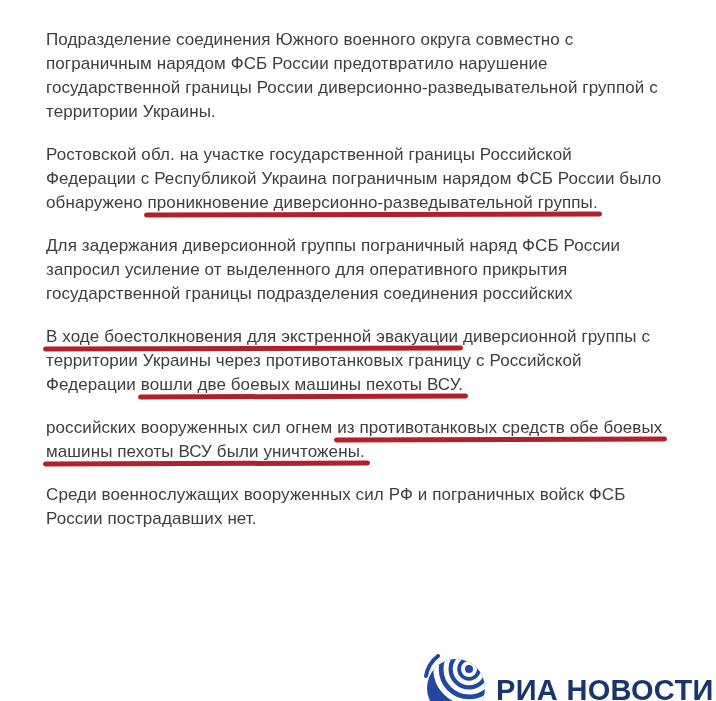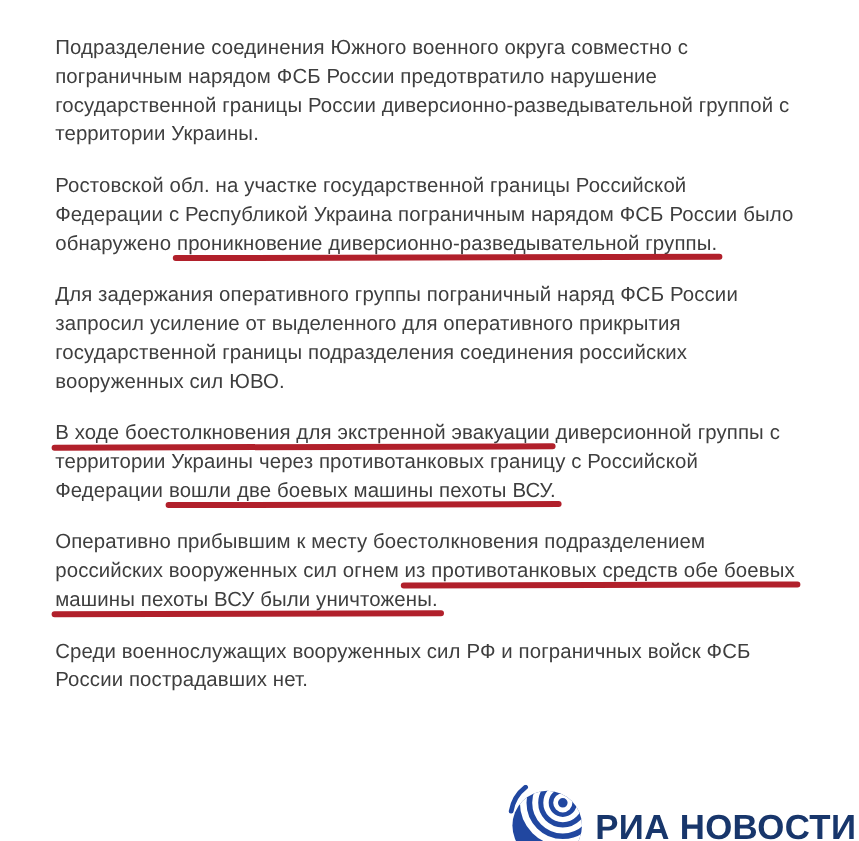"Для задержания оперативного группы" span { text: оперативного -> диверсионной }
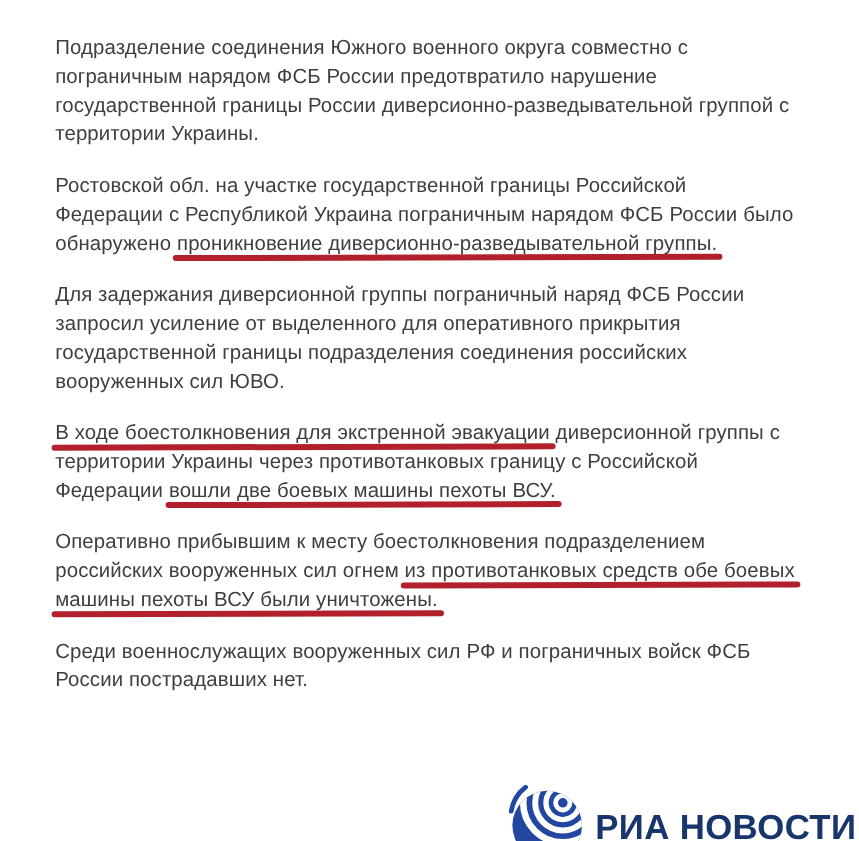"вооруженных сил ЮВО." div.line { html: <div><span>вооруженных сил ЮВО.</span></div> -> none }
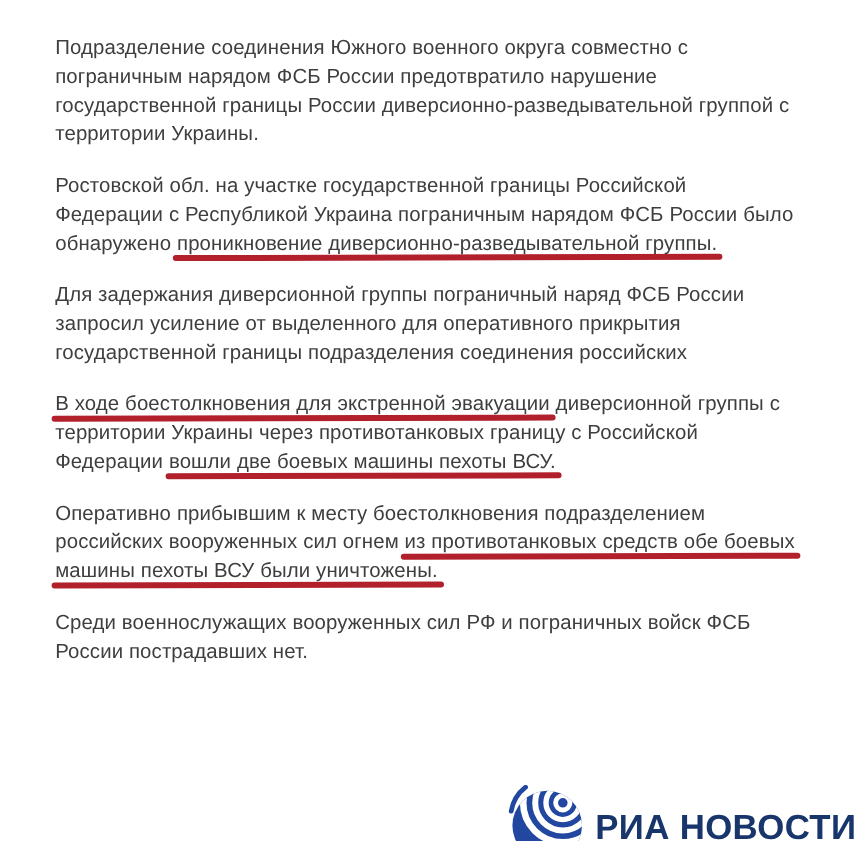"Оперативно прибывшим к месту" div.line { html: <div><span>Оперативно прибывшим к месту боестолкновения подразделением</span></div> -> none }
